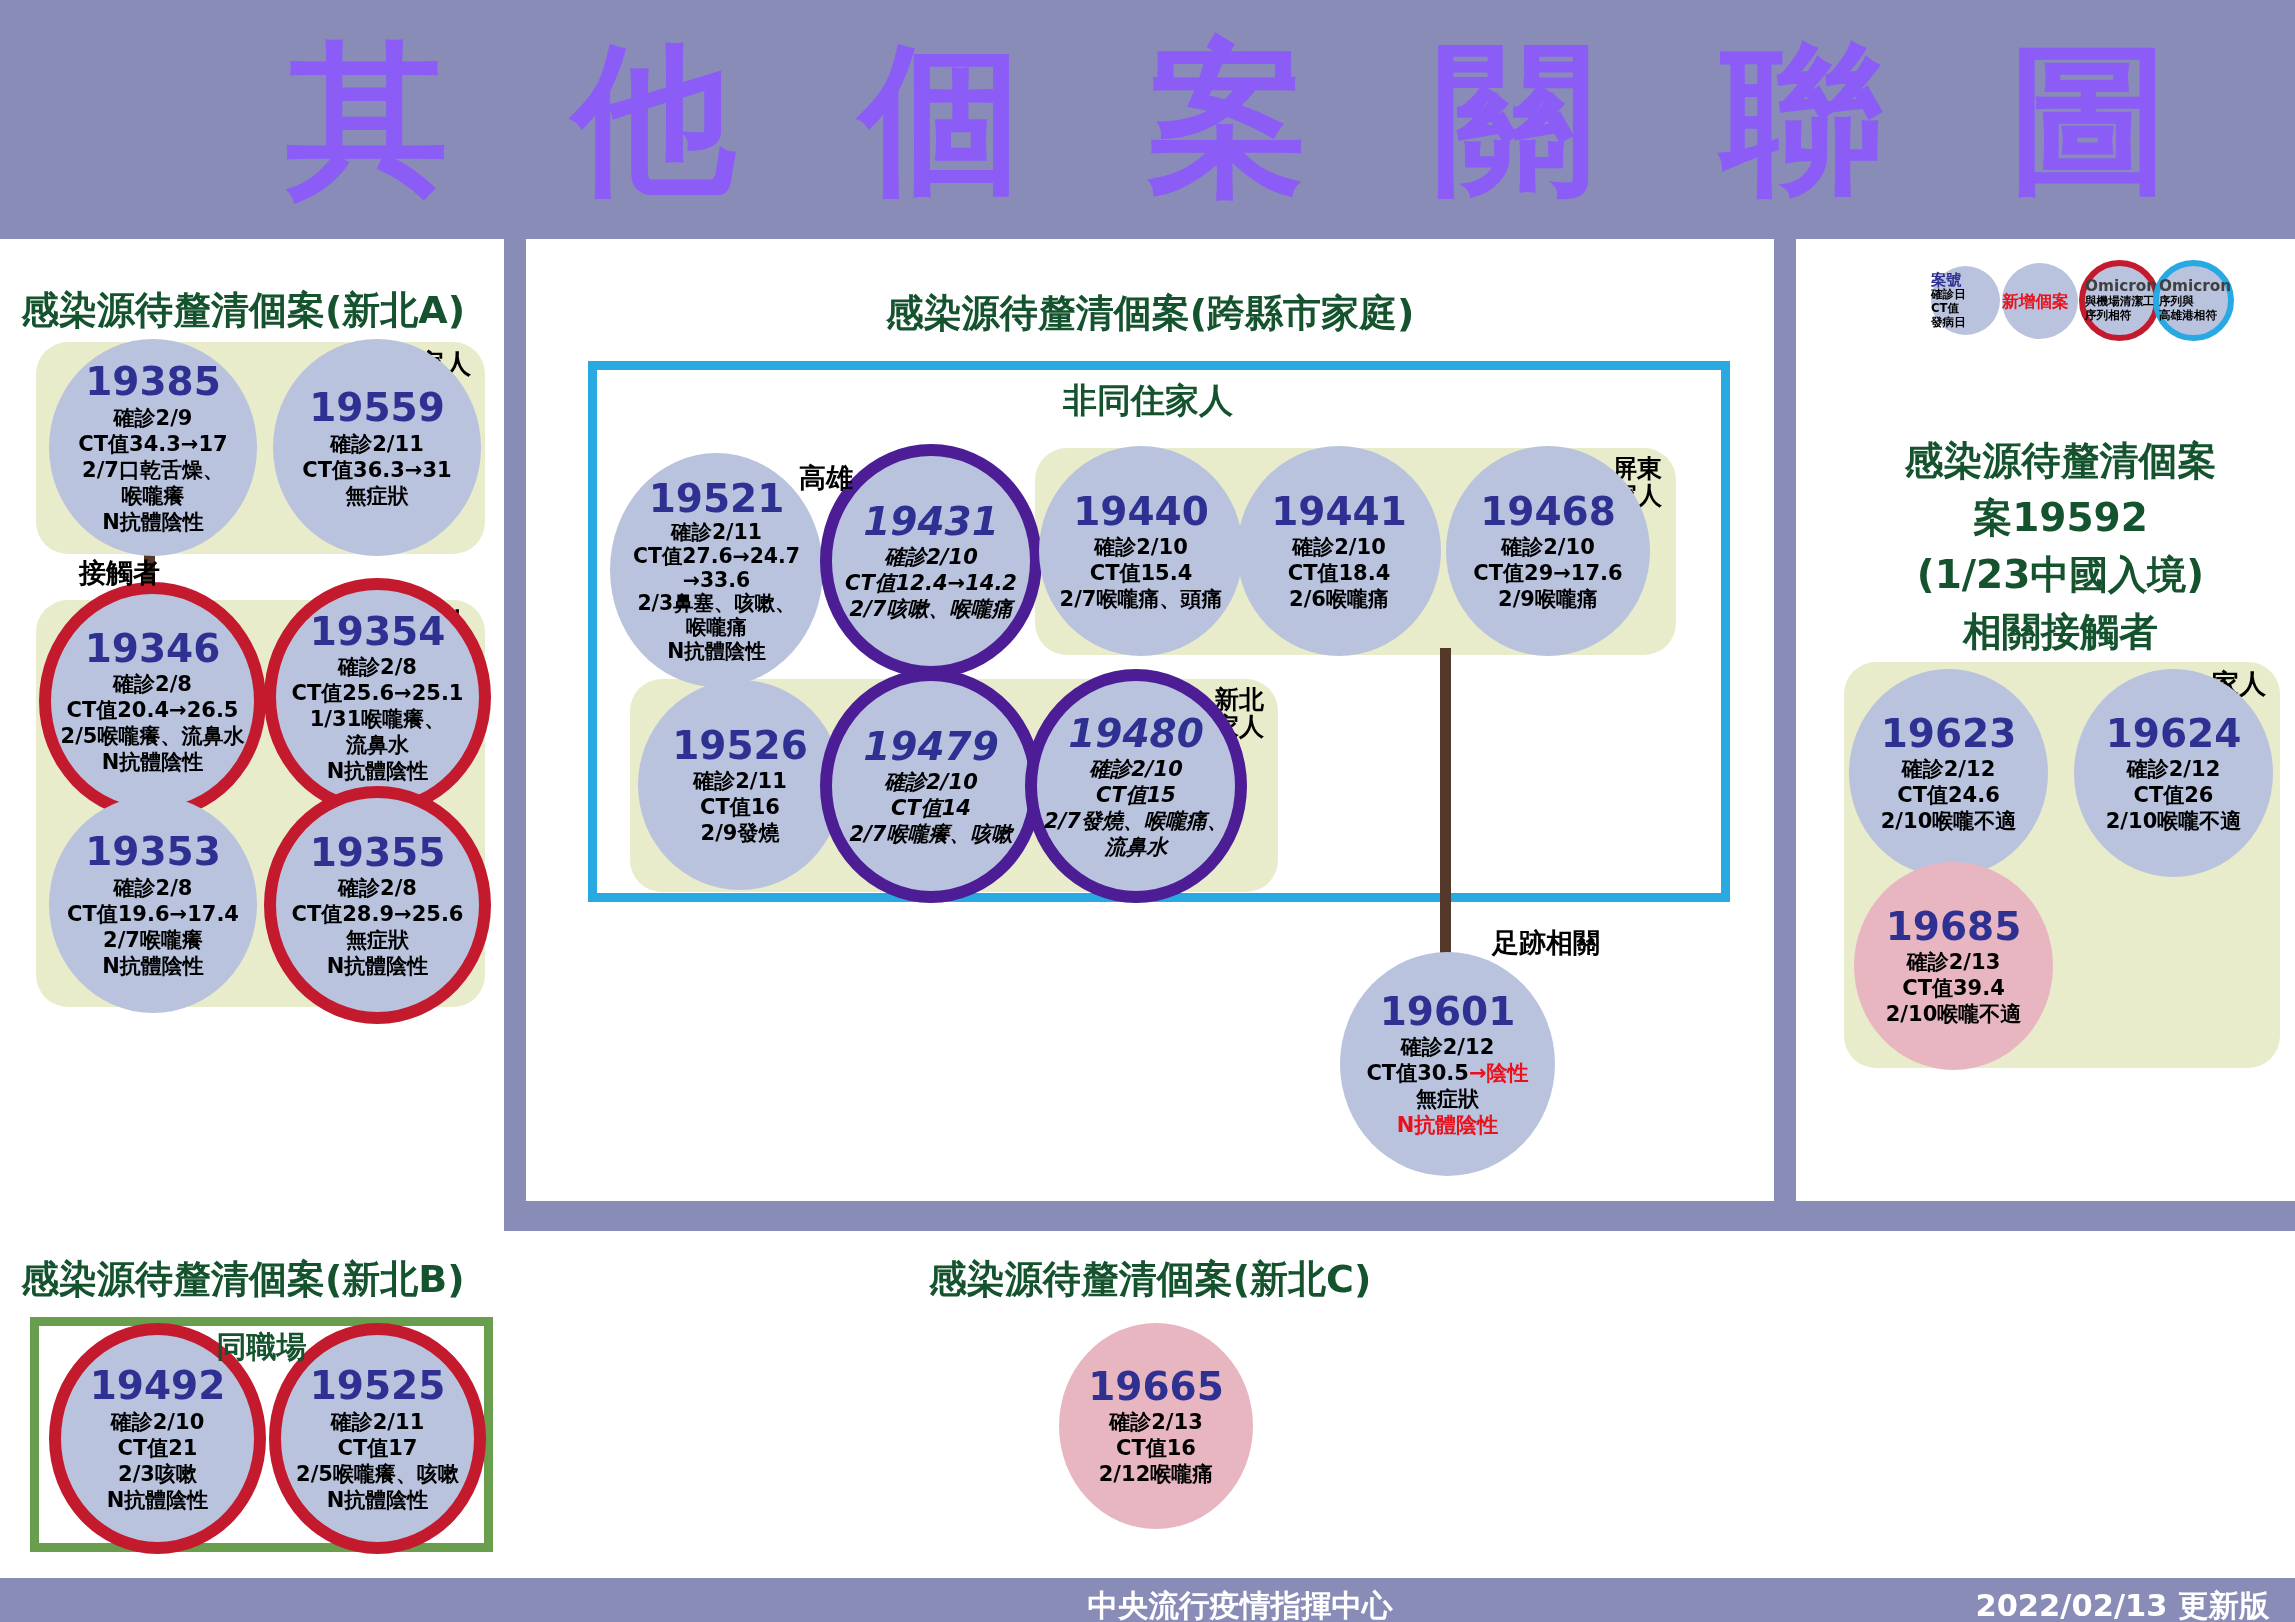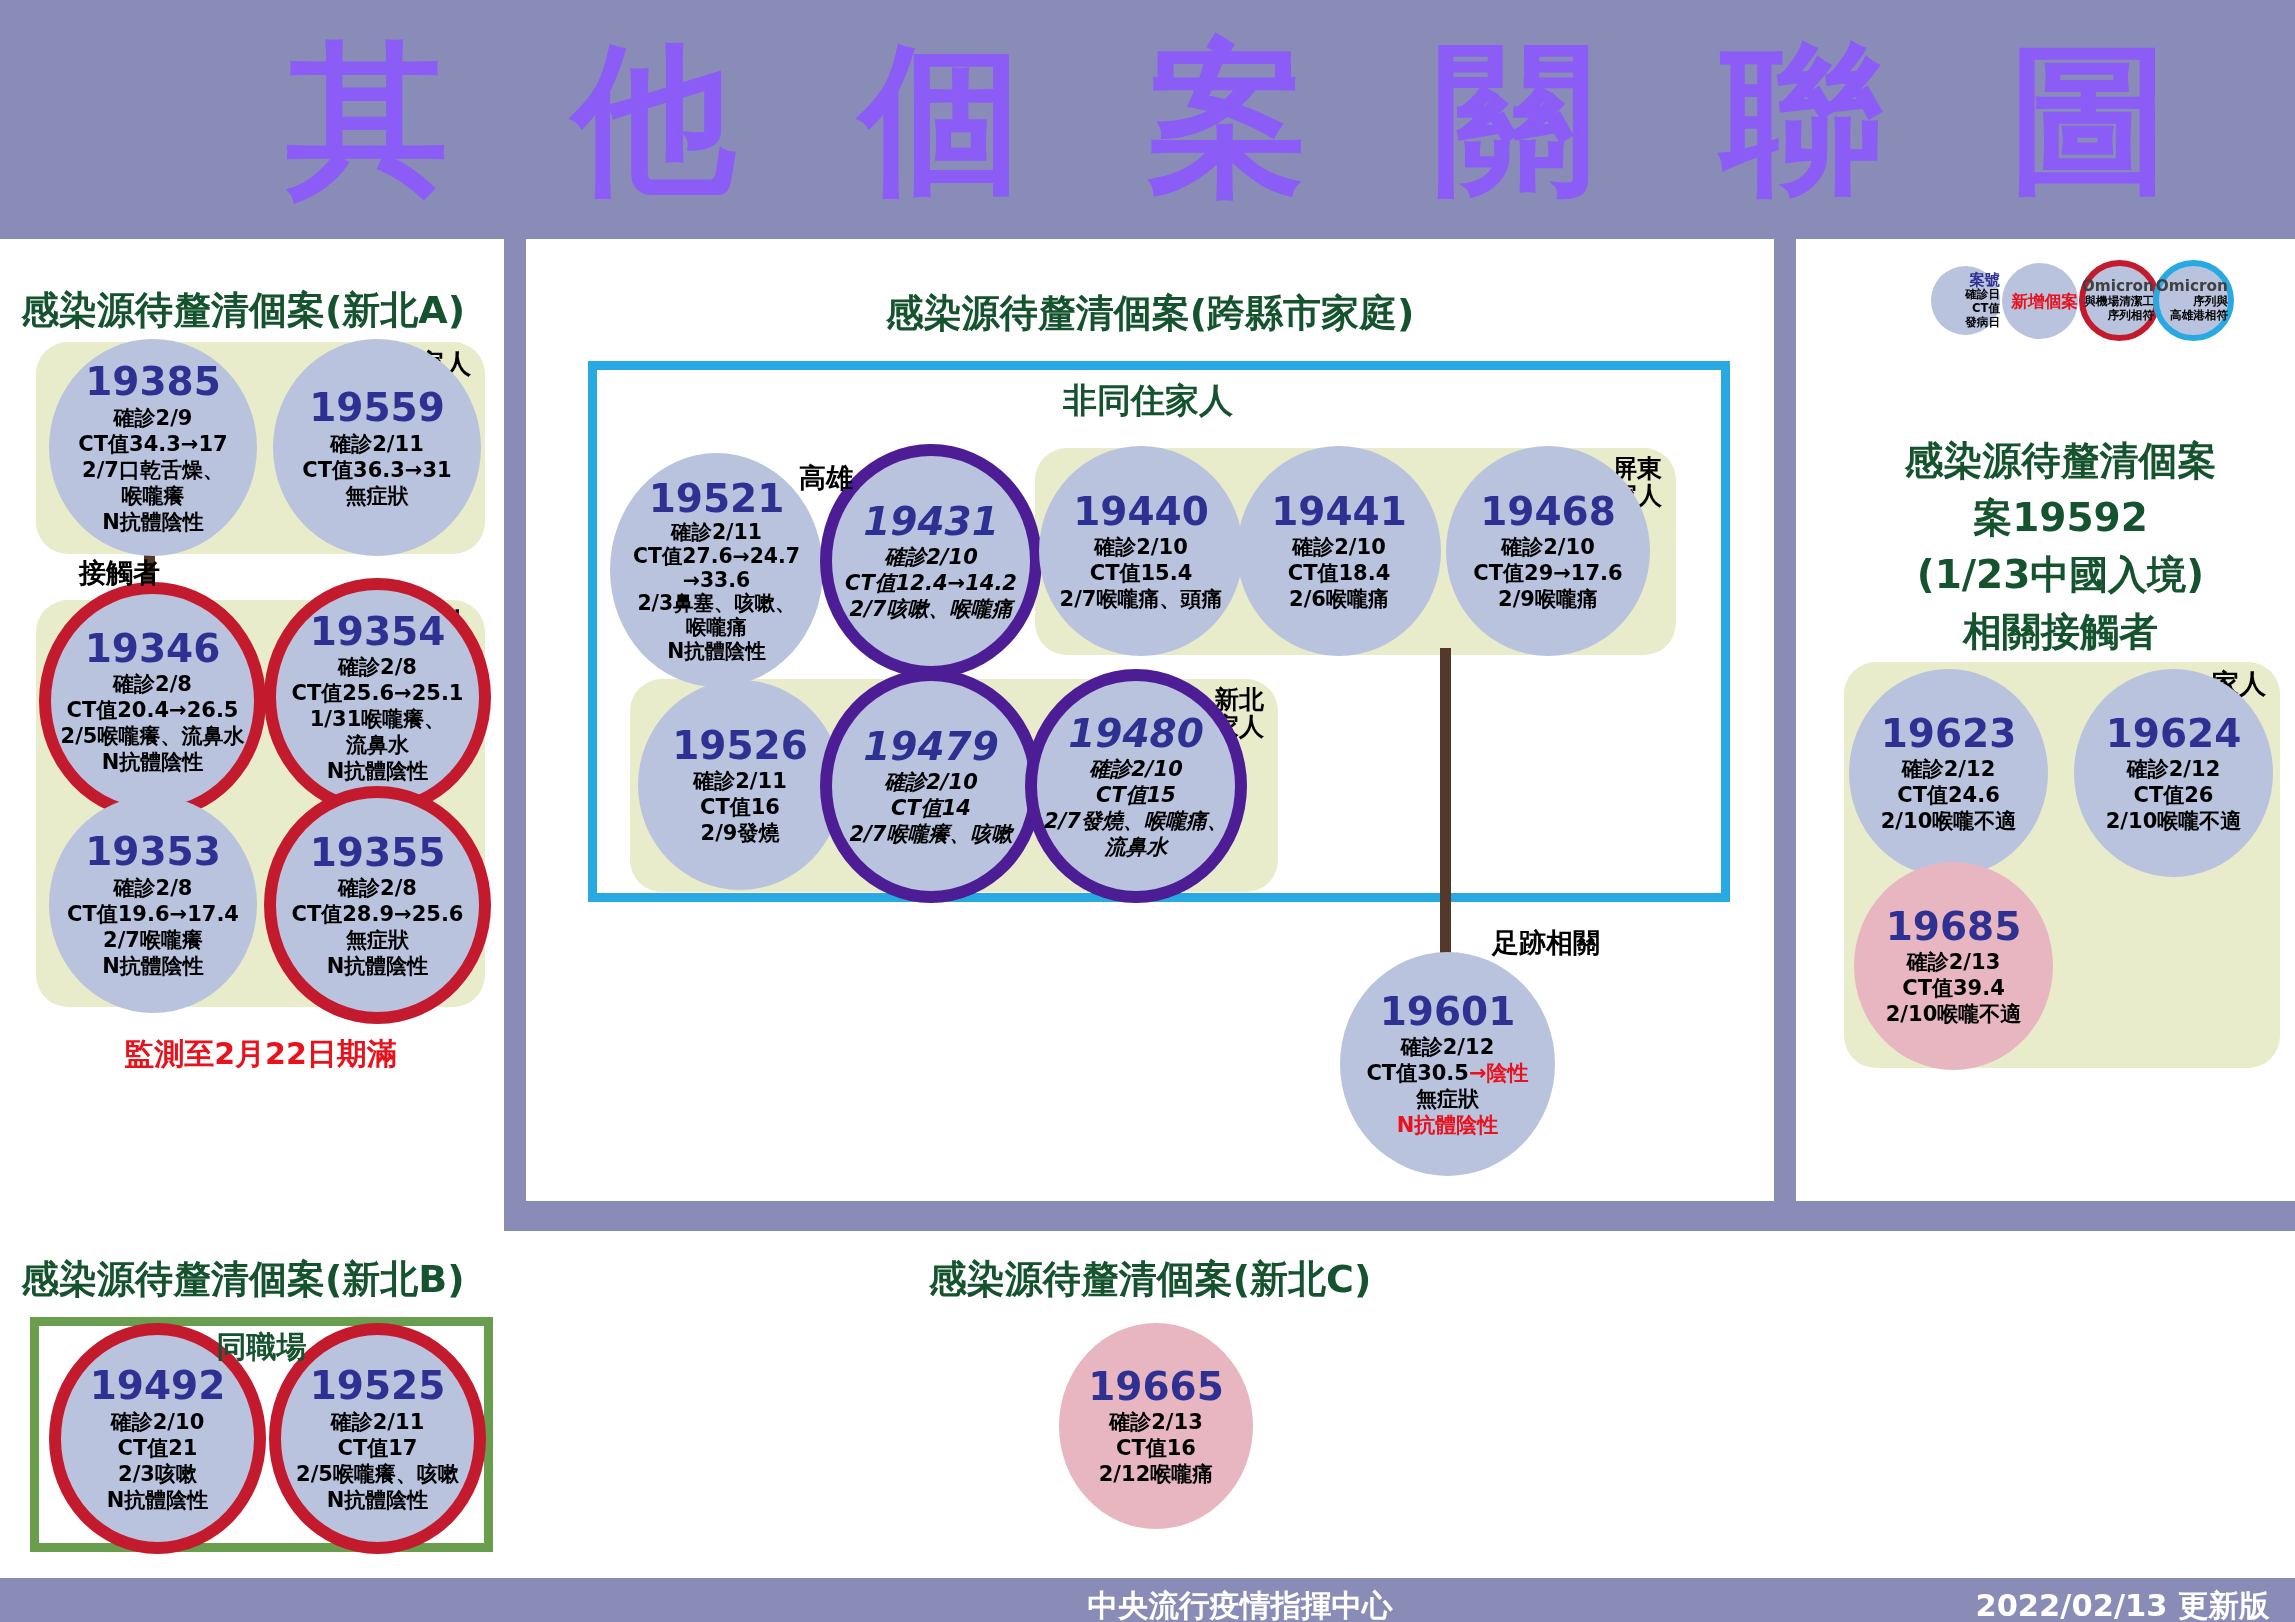"案號" .lg-circle { align-items: flex-end -> flex-start }
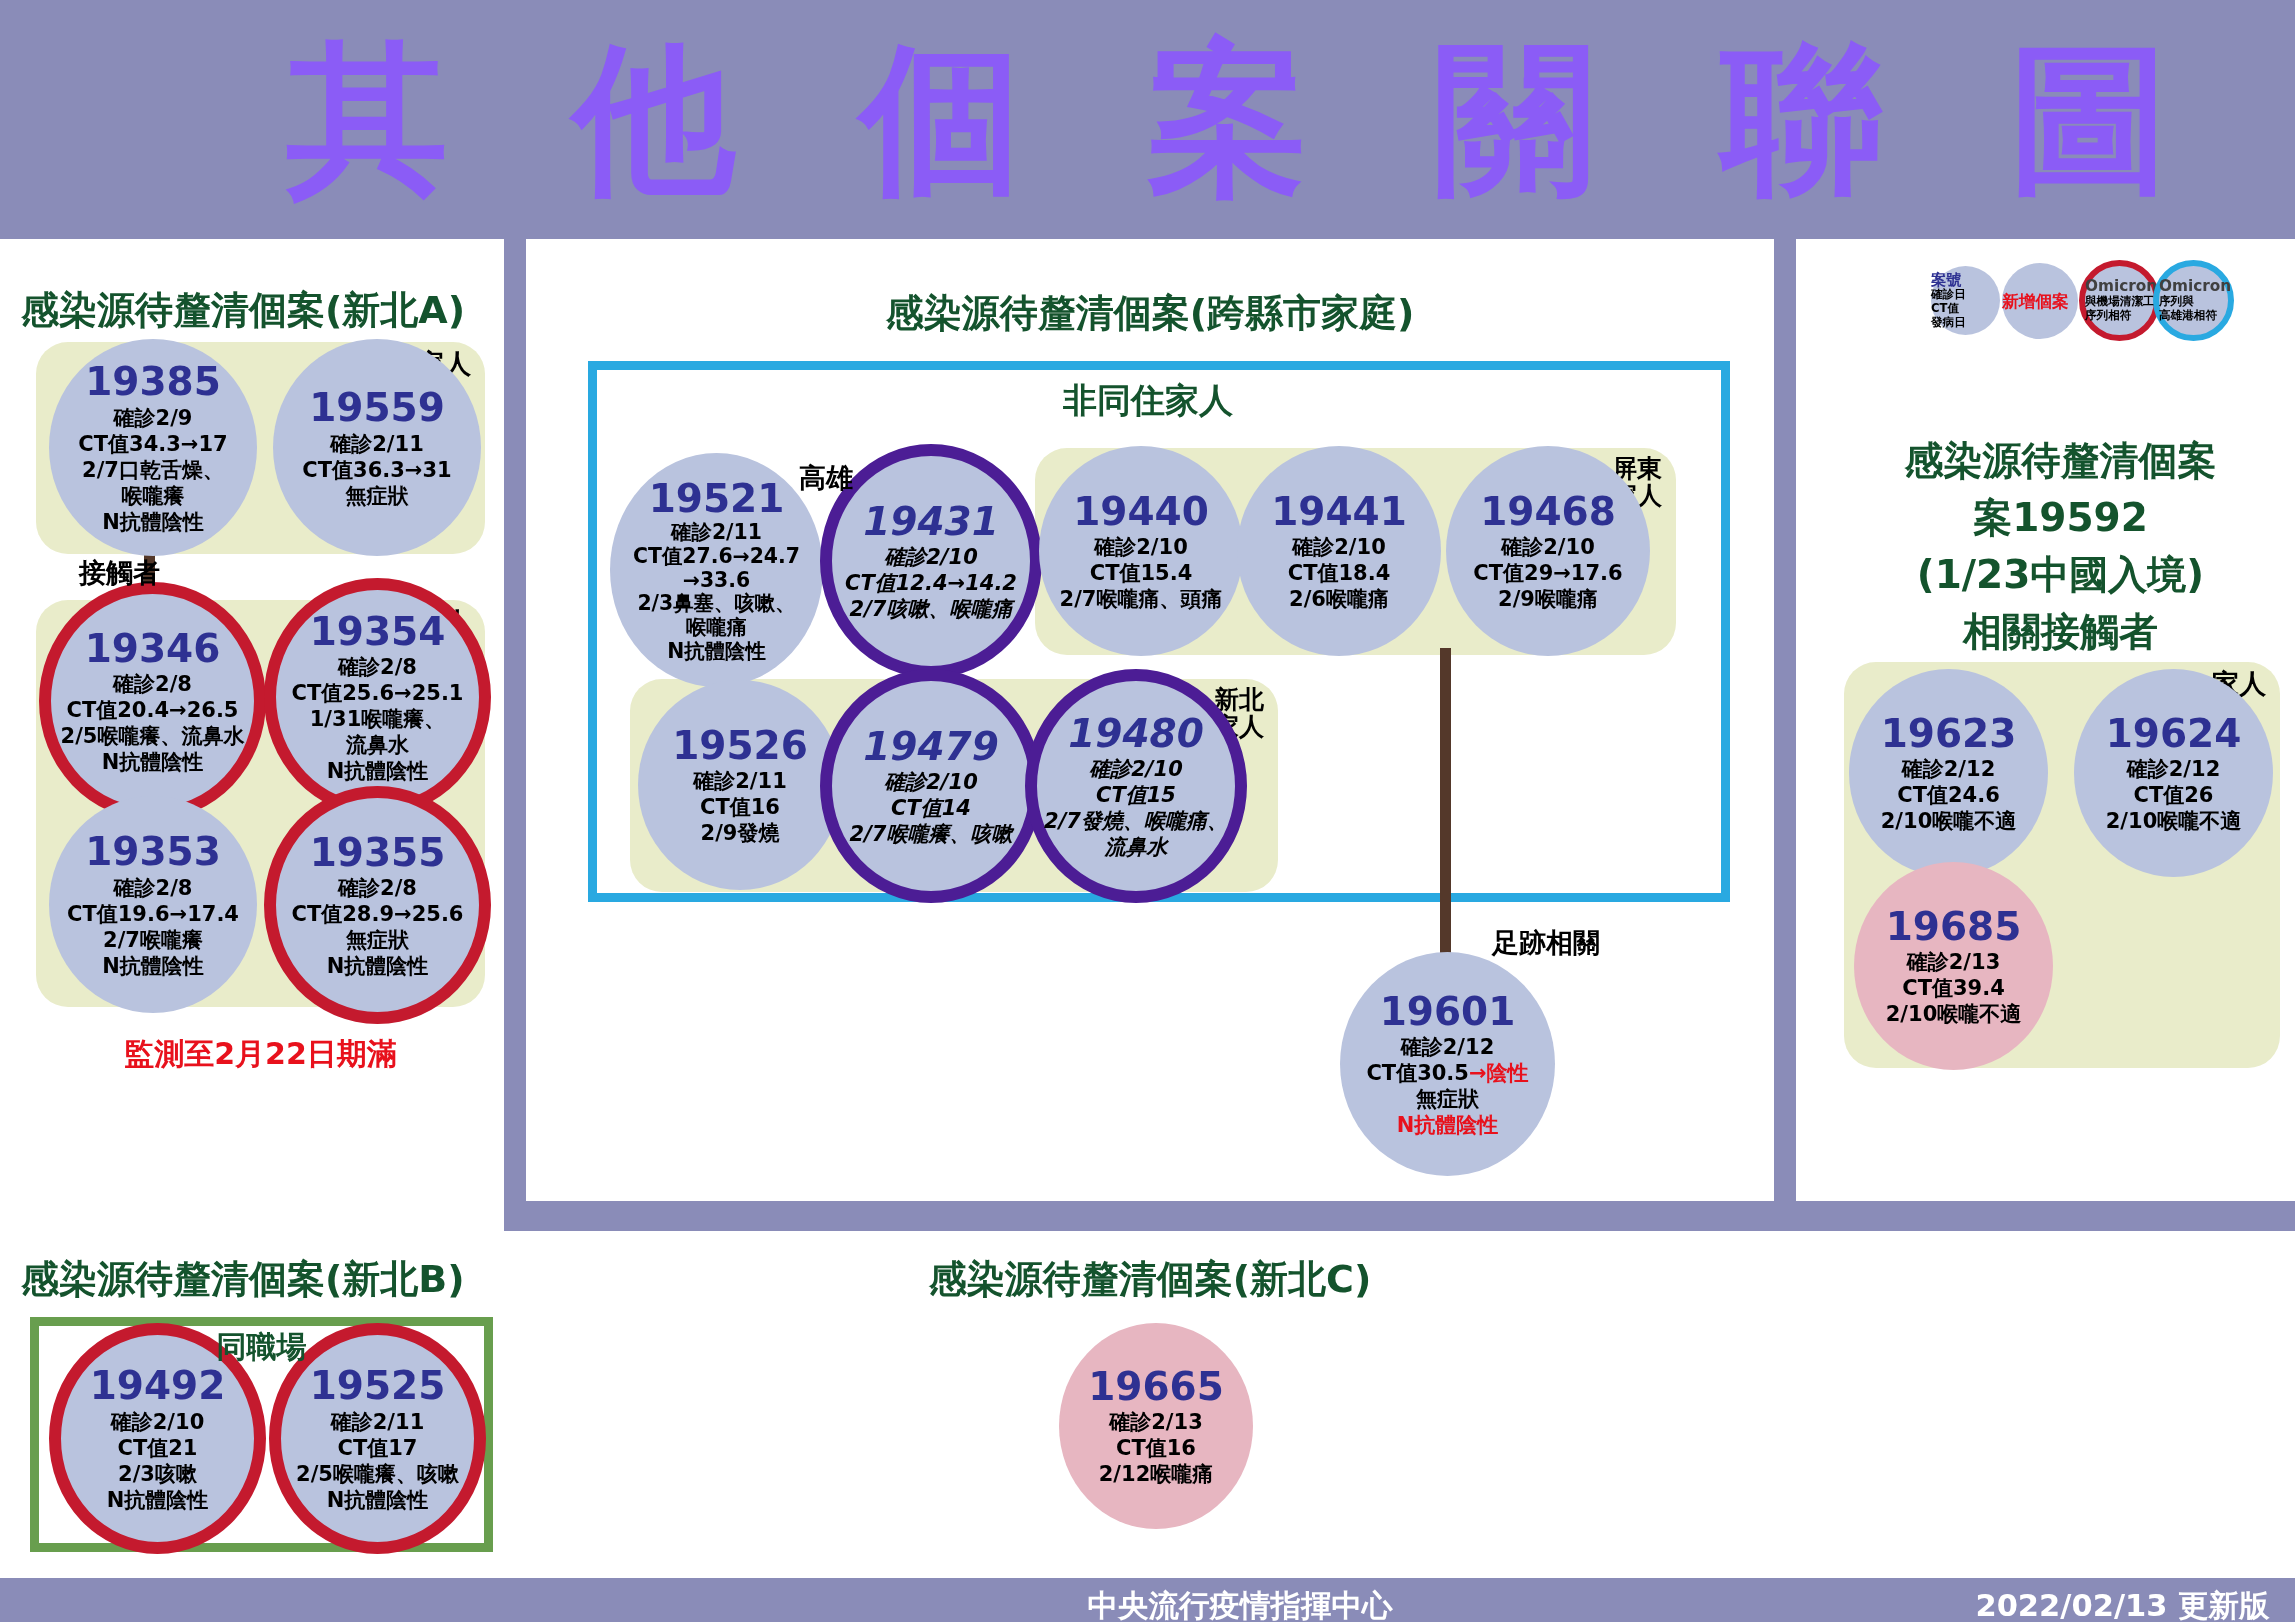"監測至2月22日期滿" div.note-red { html: <div>監測至2月22日期滿</div> -> none }
